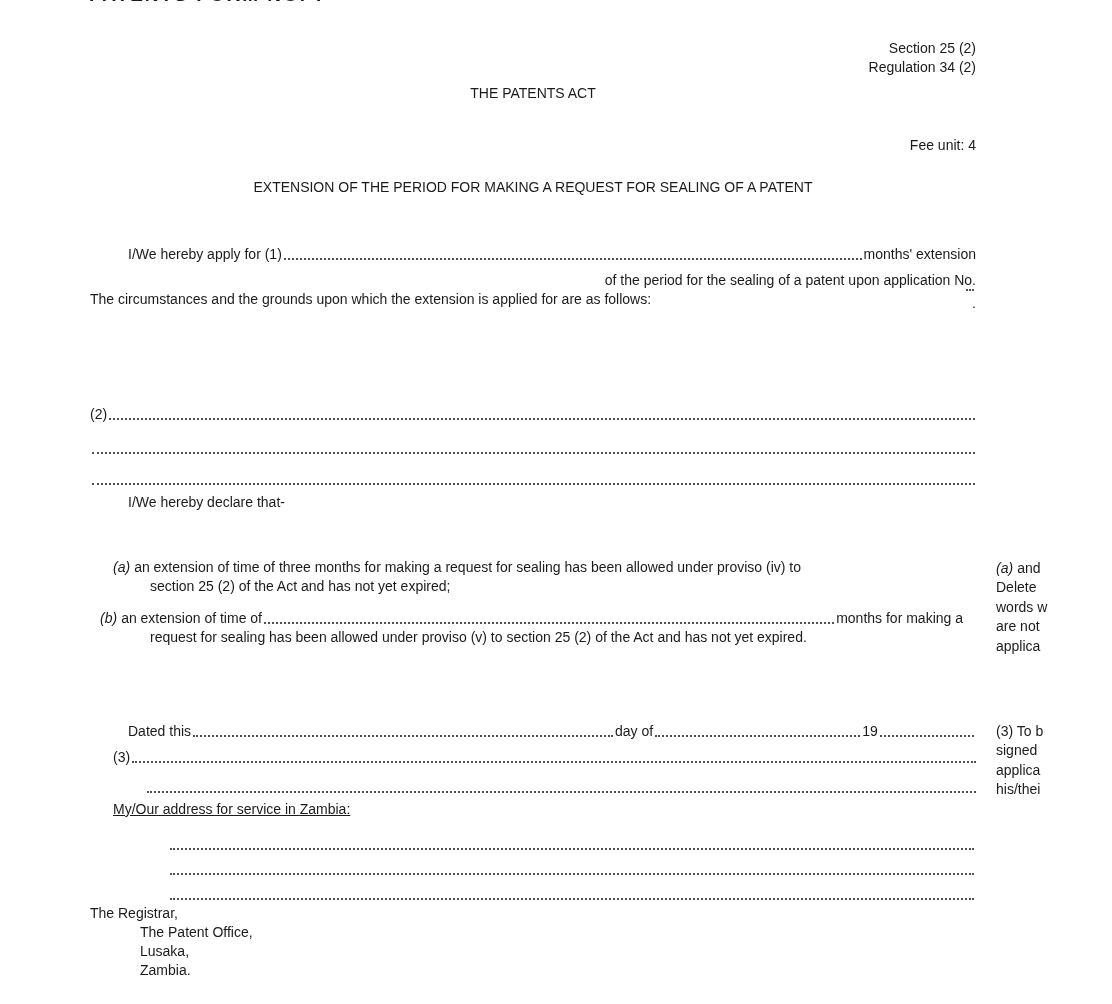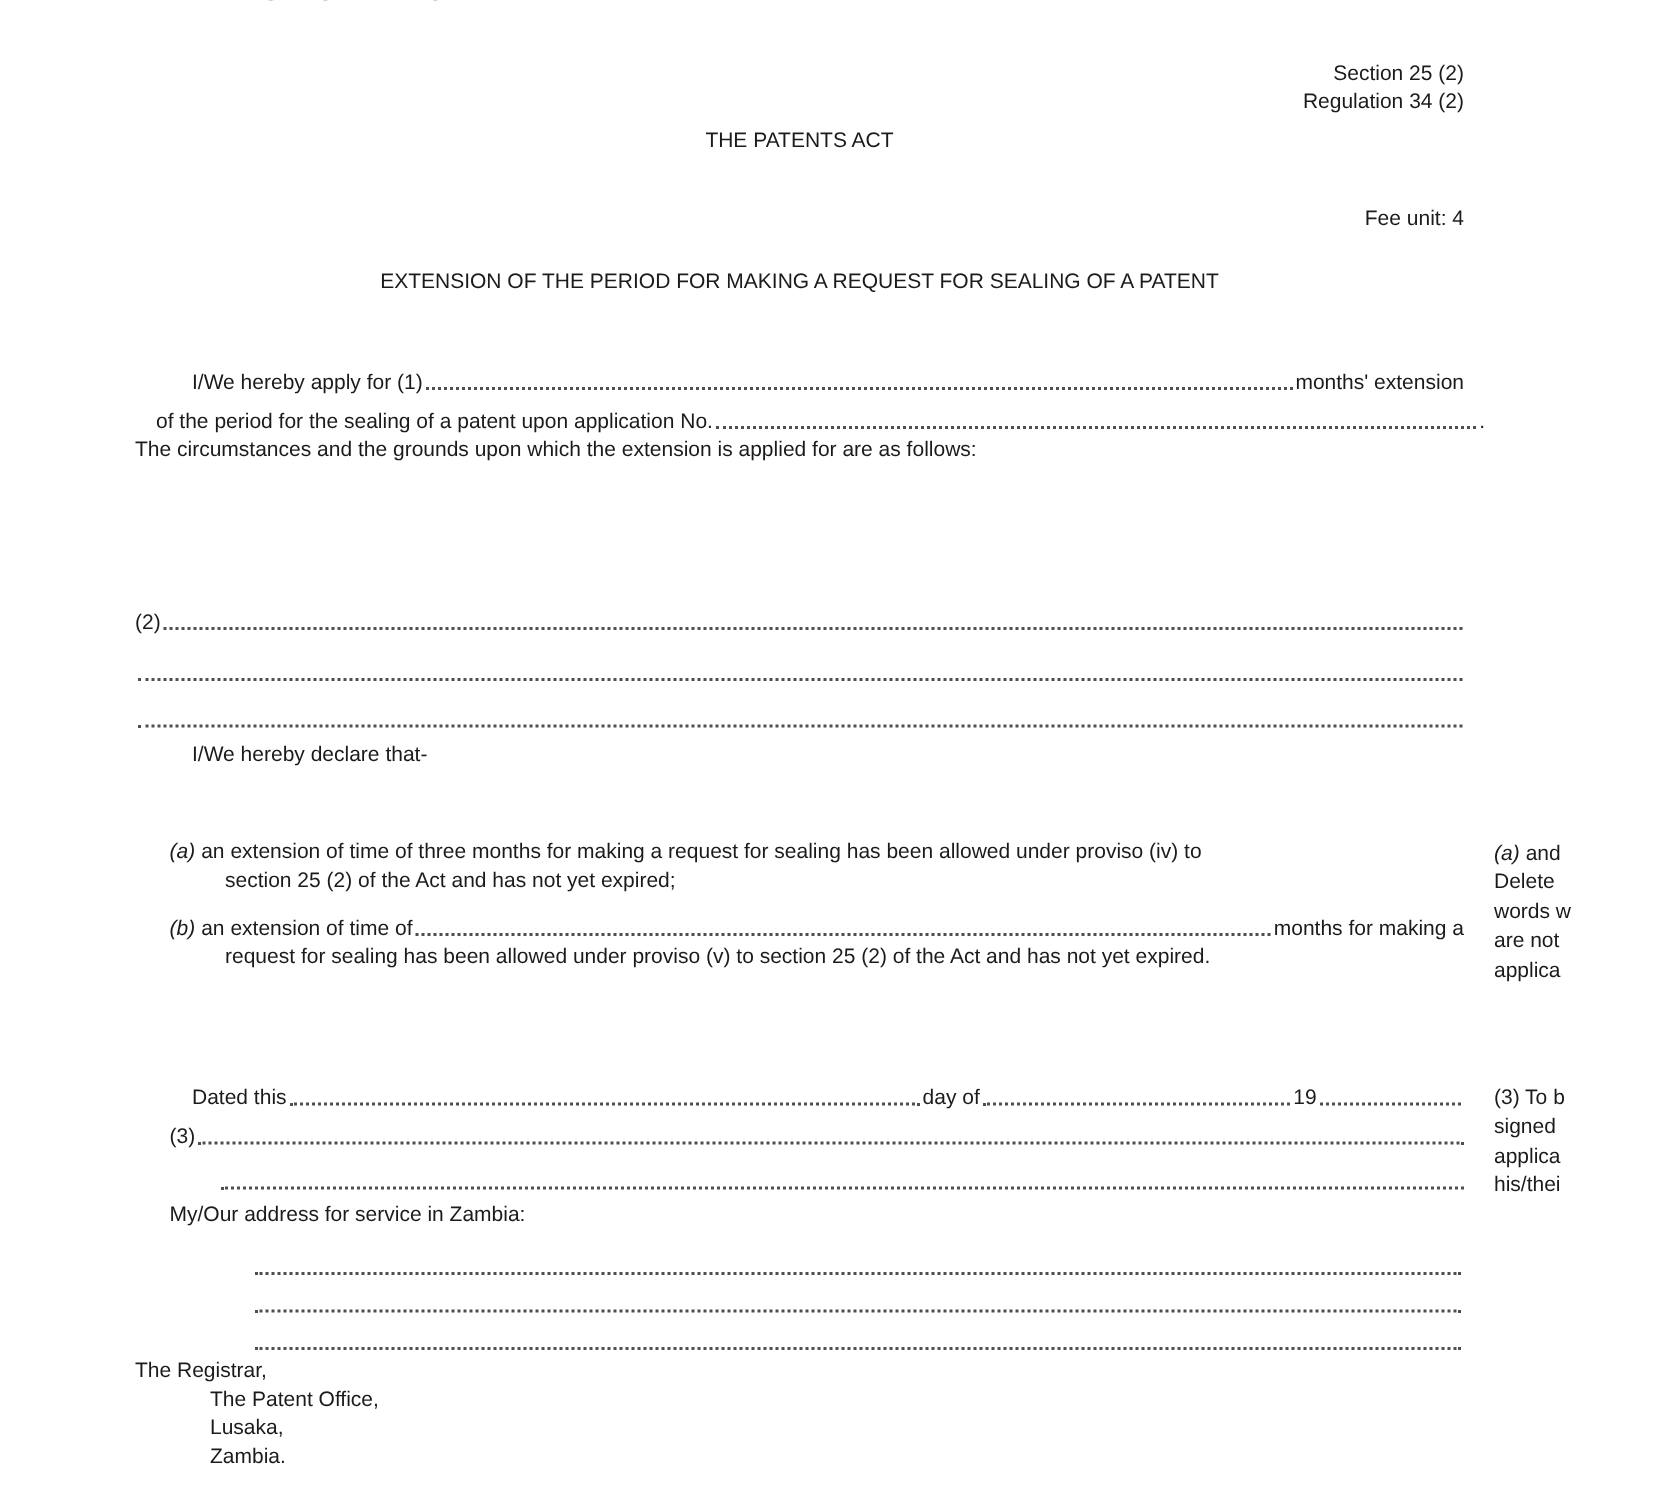"of the period for the" div.abs { flex-direction: none -> column; left: 104px -> 90px }
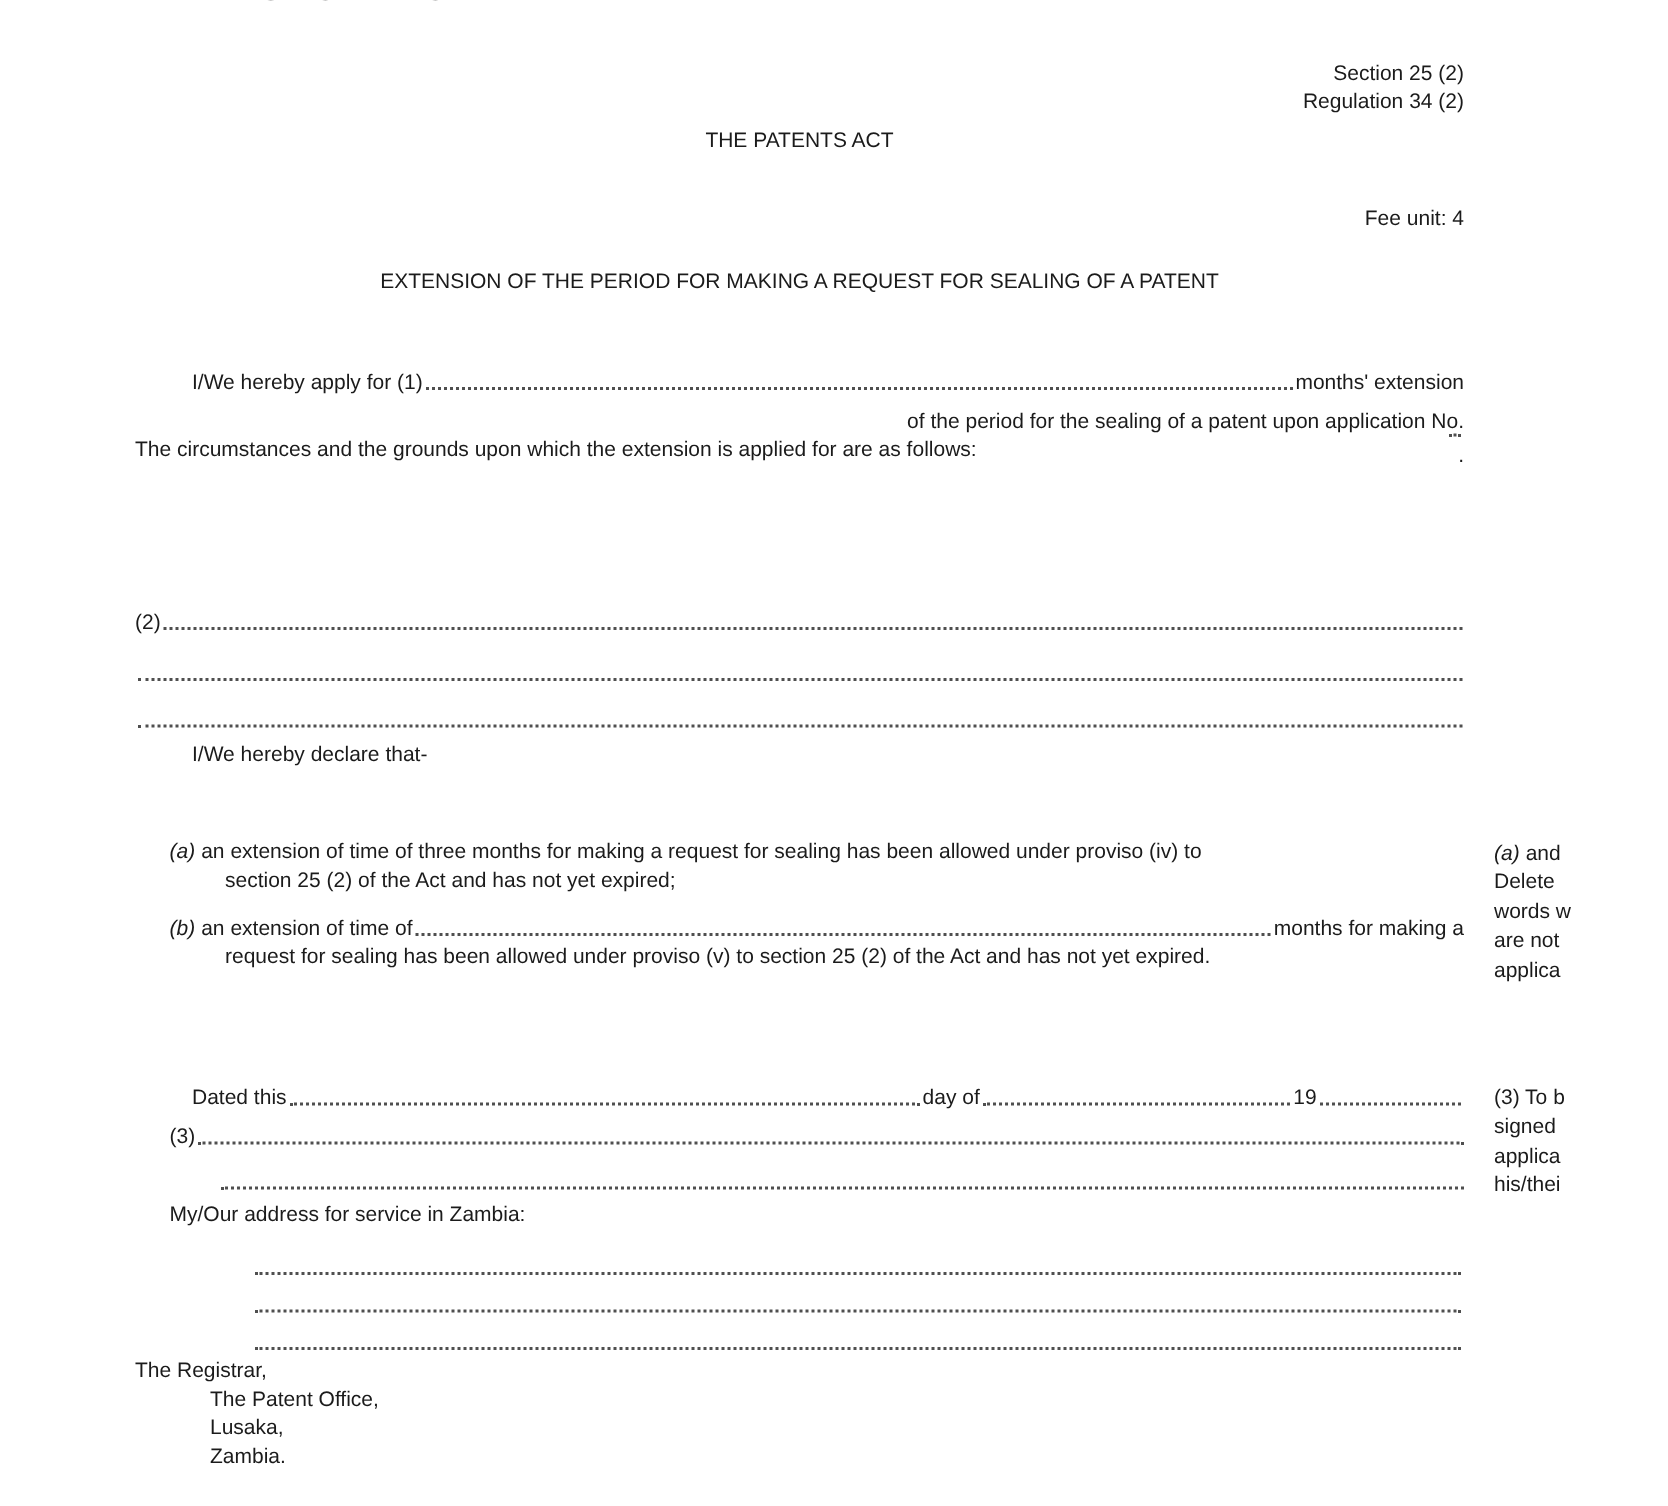"(b) an extension of time" div.abs { left: 113px -> 100px }
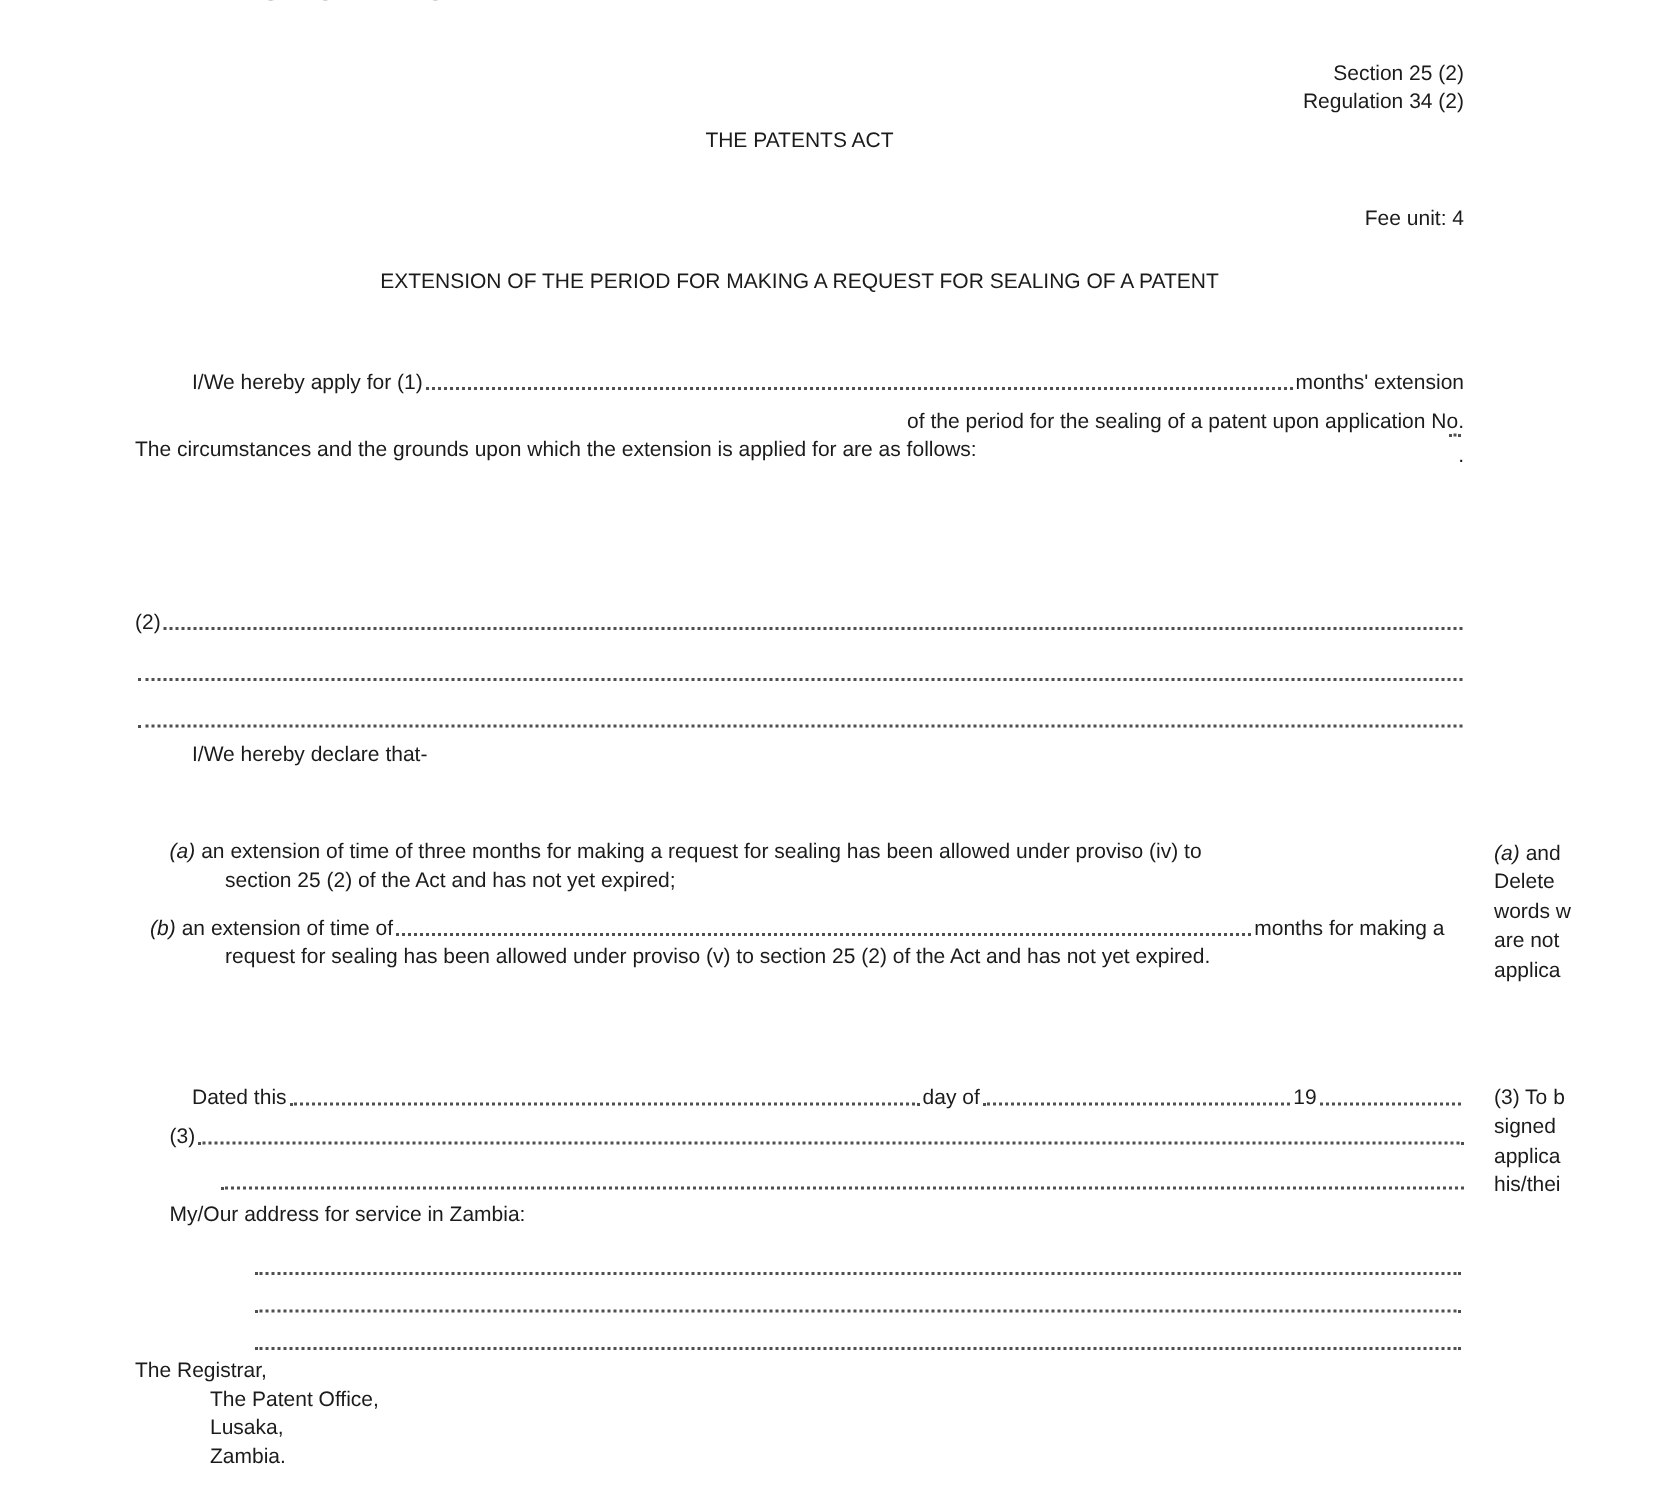"My/Our address for service in" div.abs { text-decoration: none -> underline }
